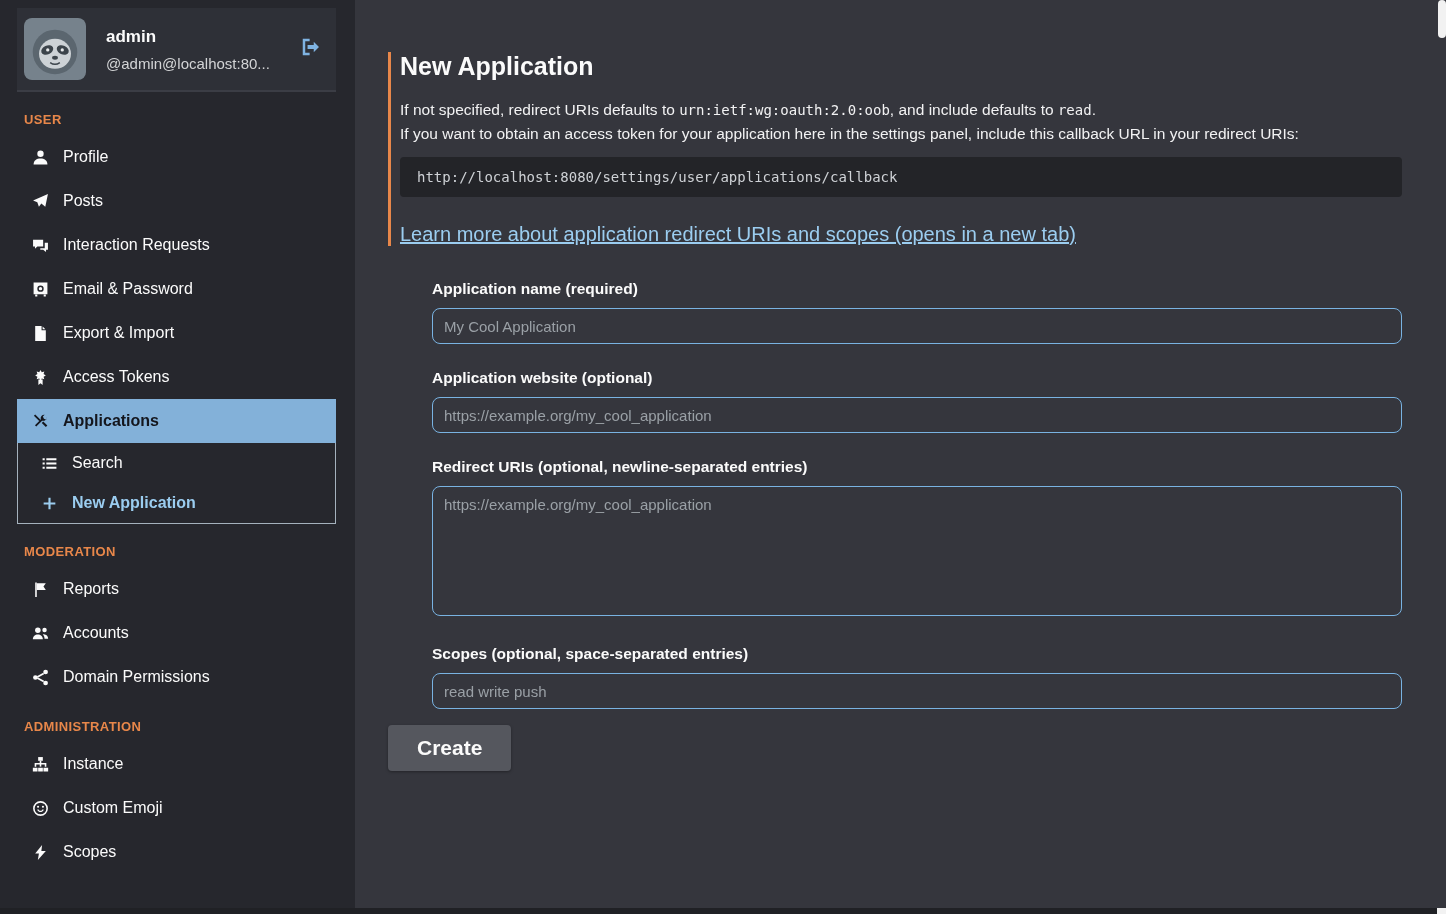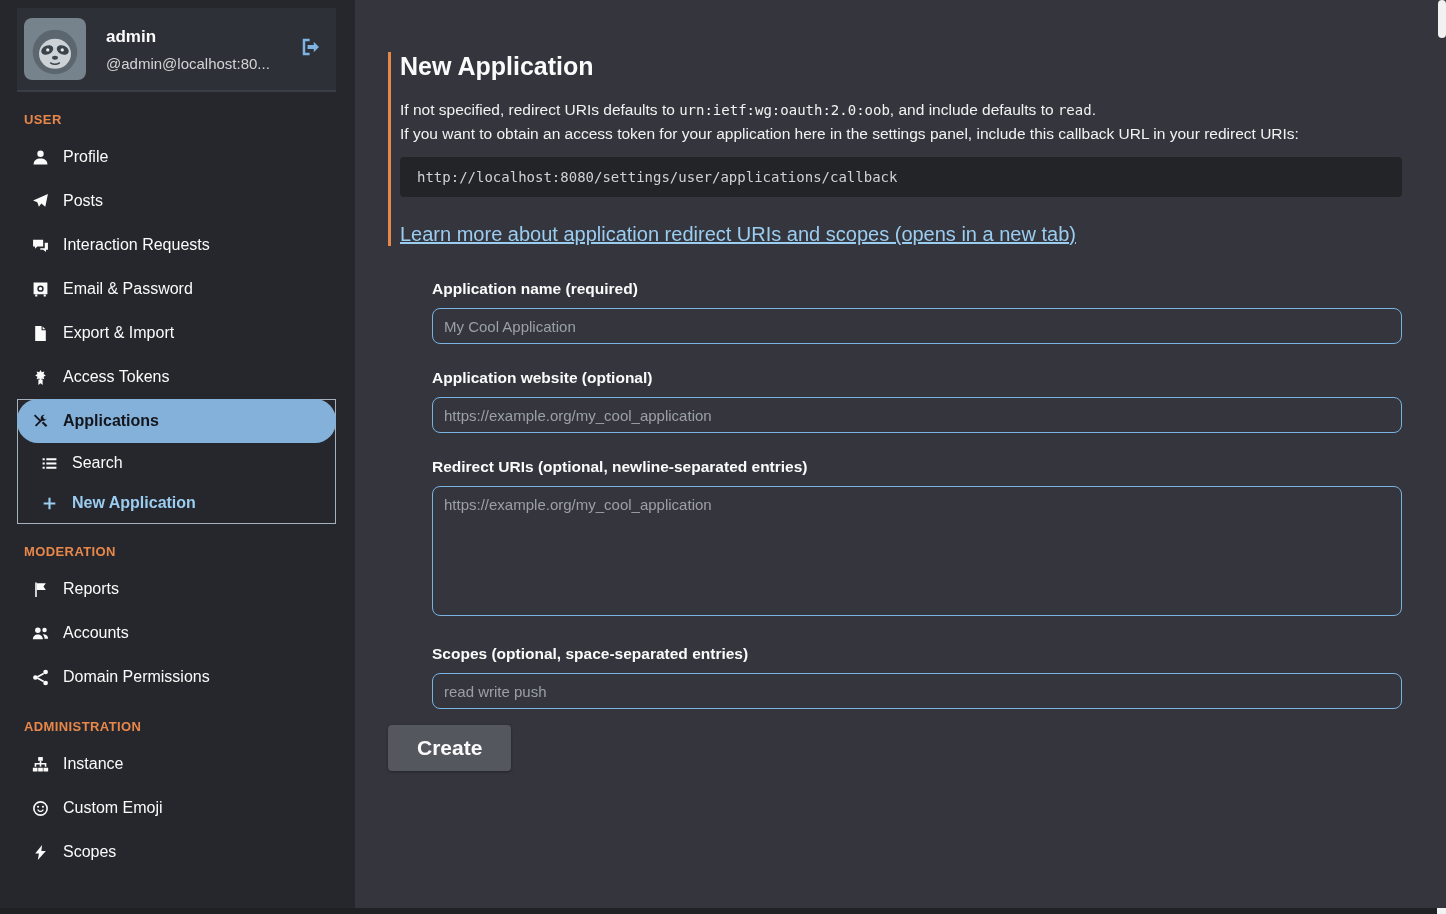"Applications" .nav-group .nav-item.active { border-radius: 21px -> none }
